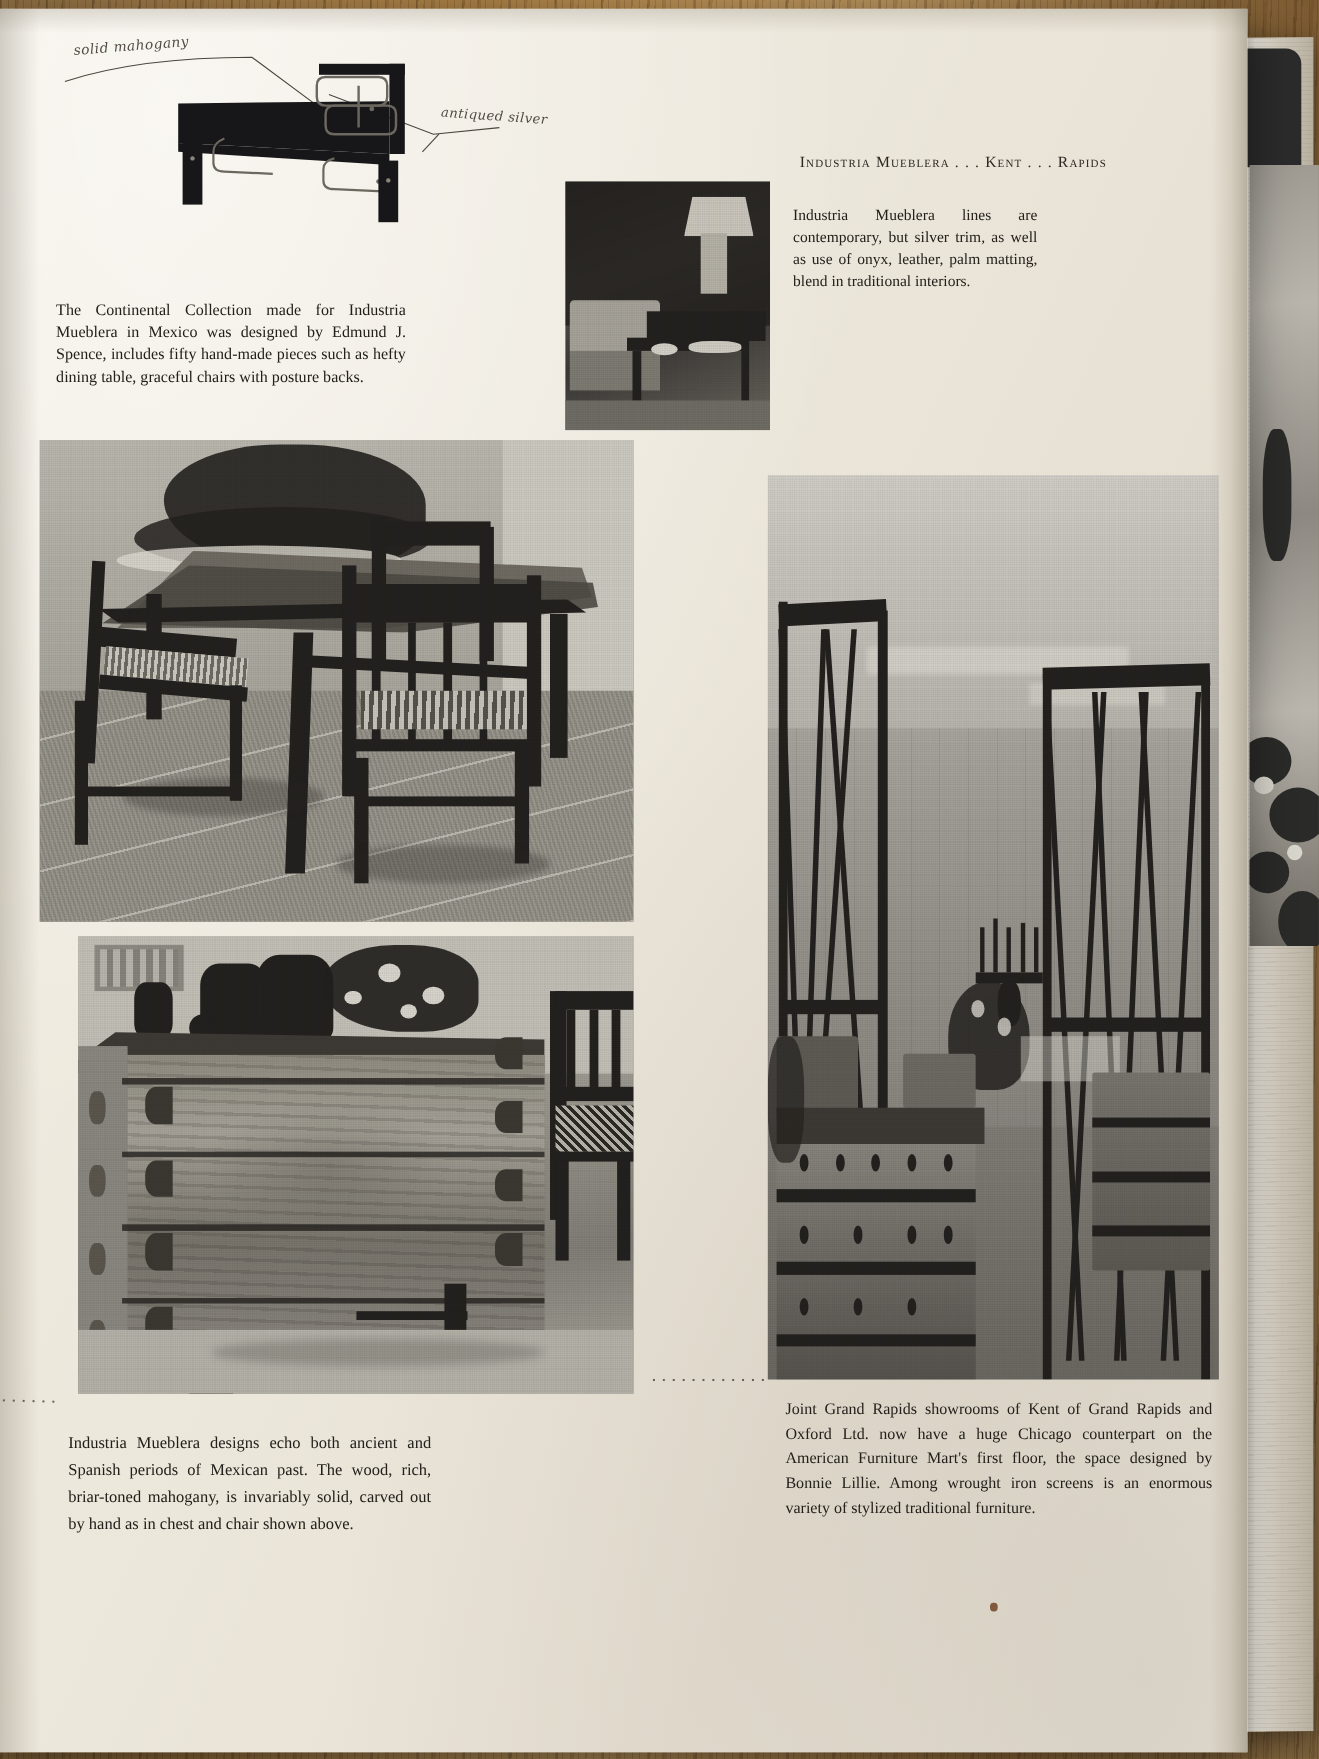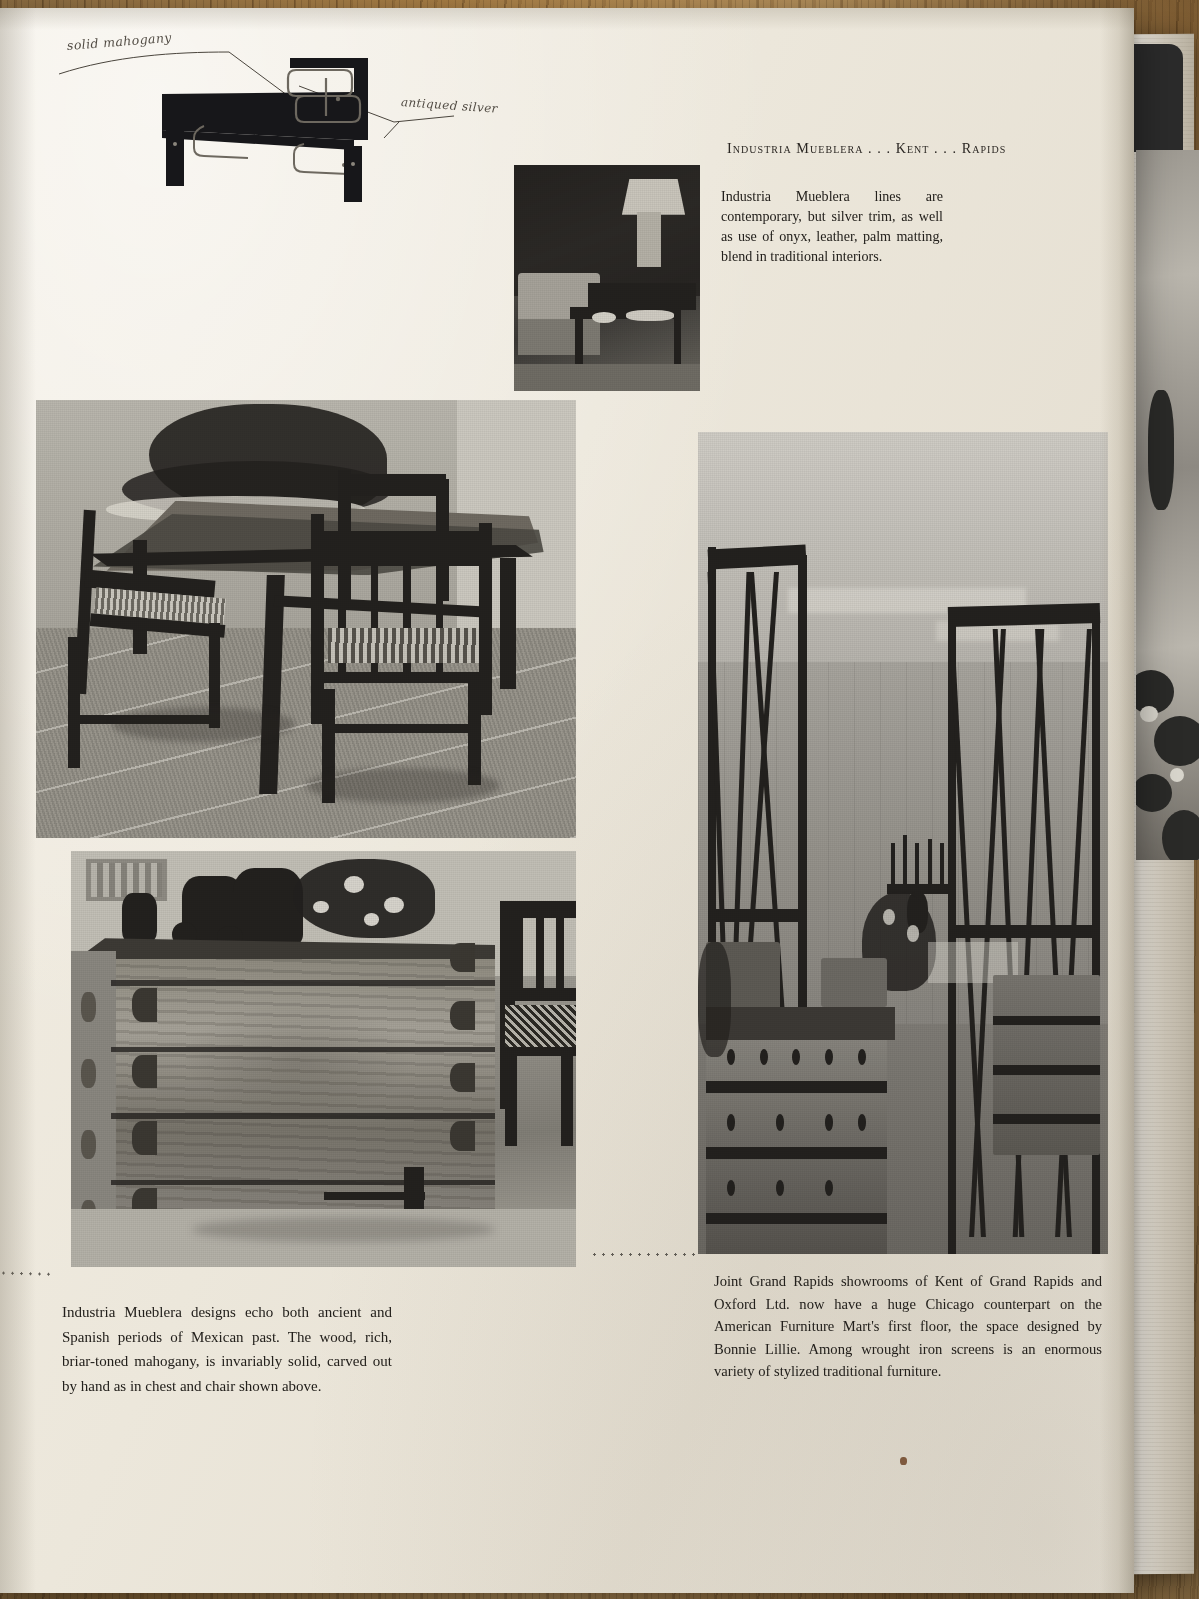"The Continental Collection made for" div.cap { html: none -> <div>The Continental Collection made for Industria Mueblera in Mexico was designed by Edmund J. Spence, includes fifty hand-made pieces such as hefty dining table, graceful chairs with posture backs.</div> }
